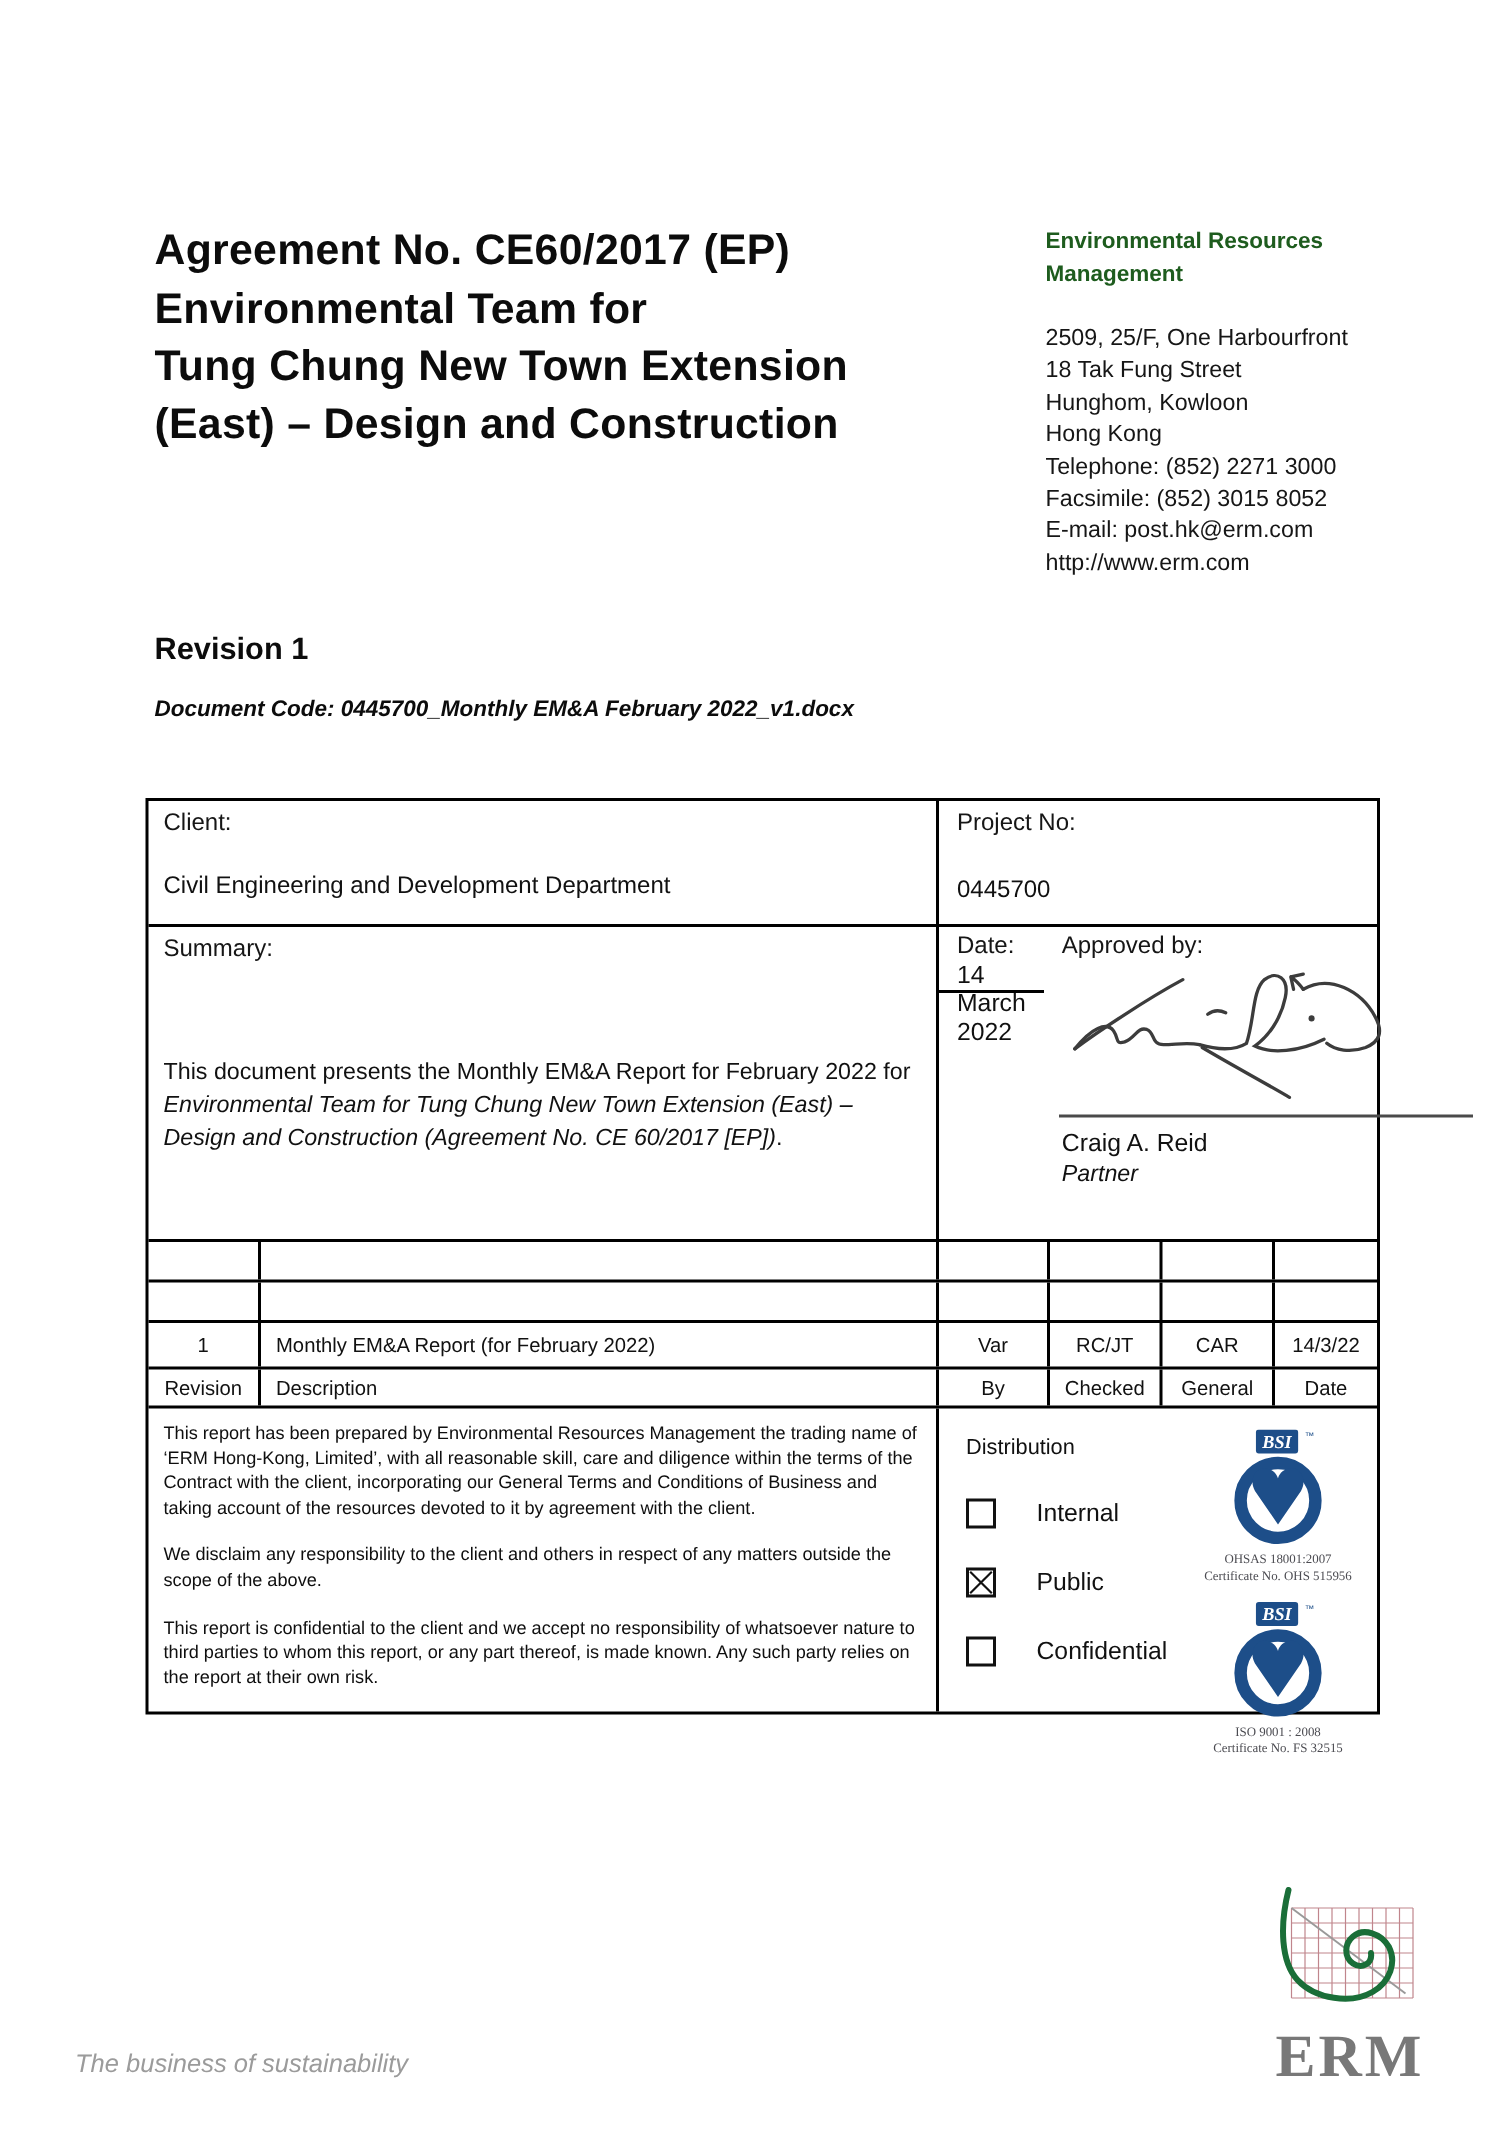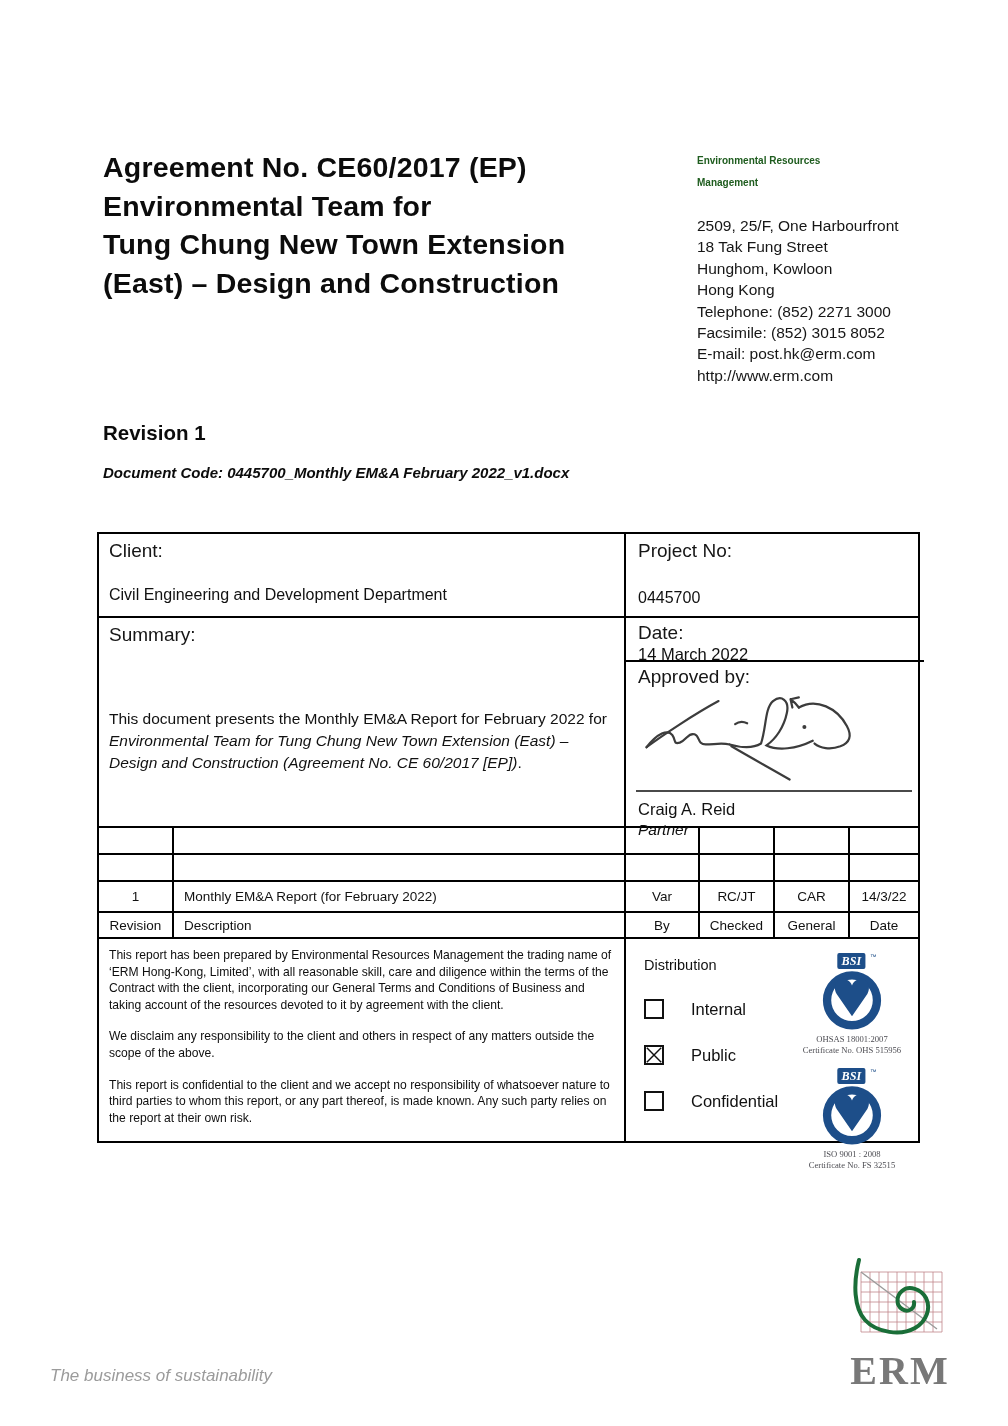"Environmental Resources" .company-name .line { font-size: 10px -> 15px }
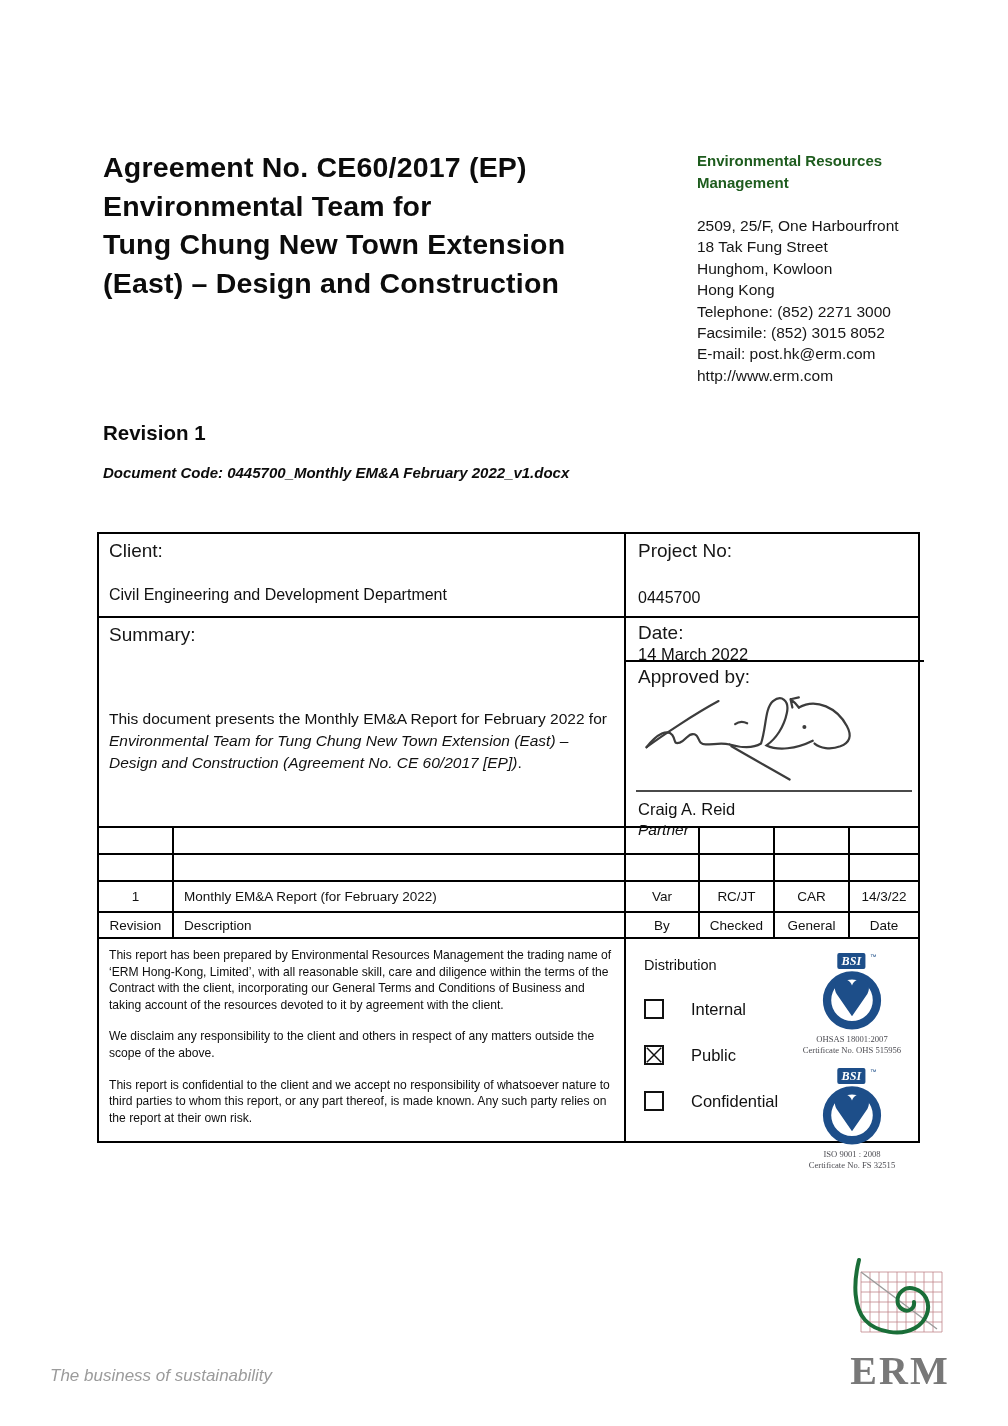"Client:" .small-label { font-size: 19px -> 16px }
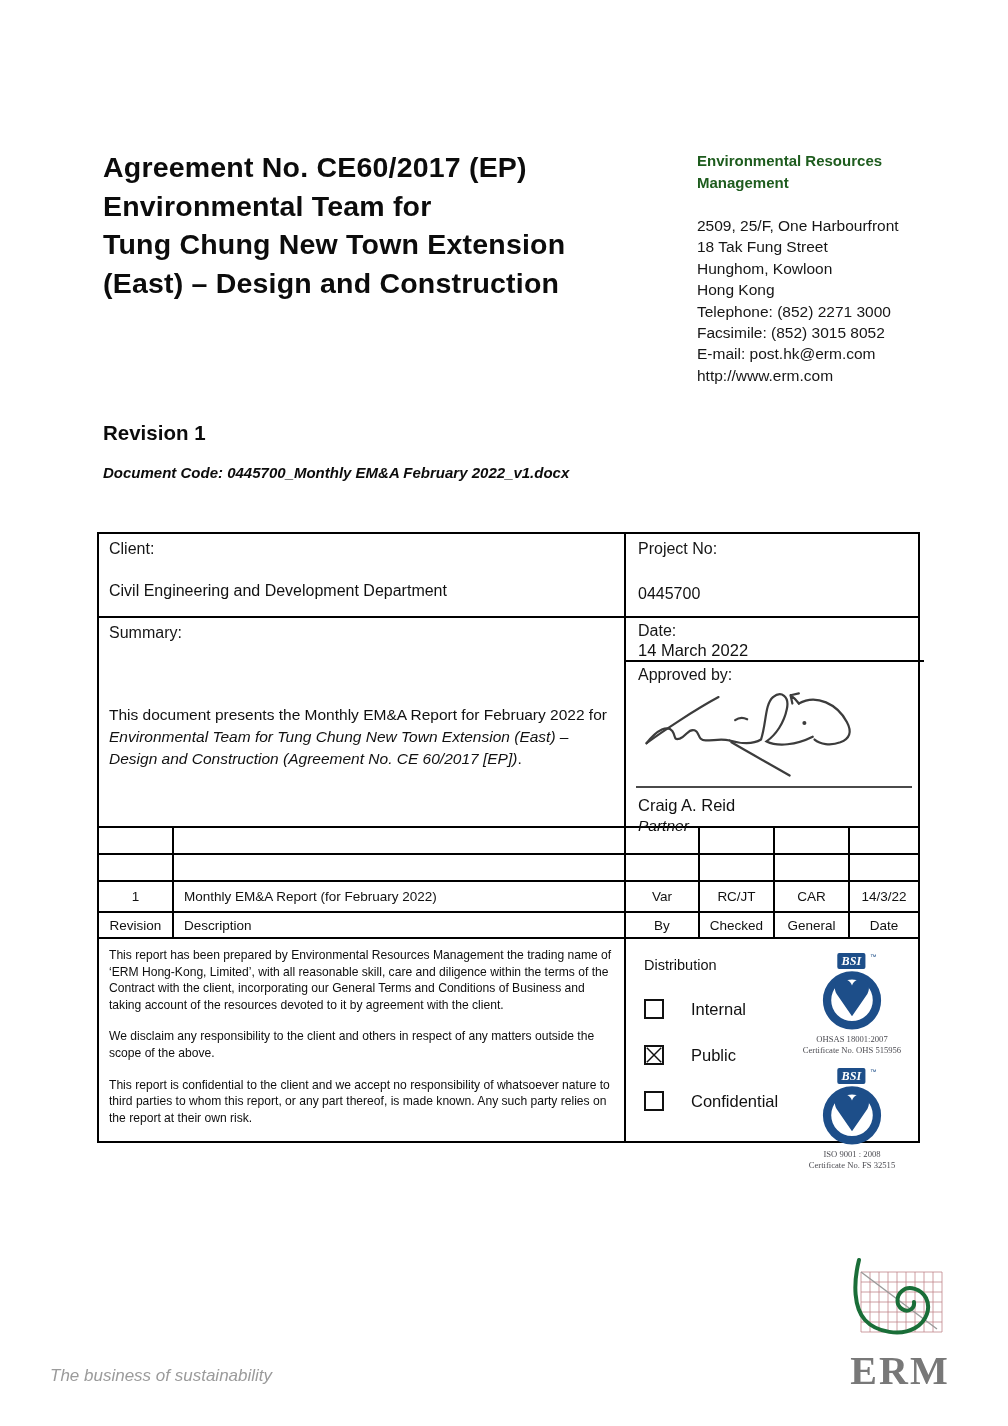"Date:" .right-stack { flex-direction: column -> none }
